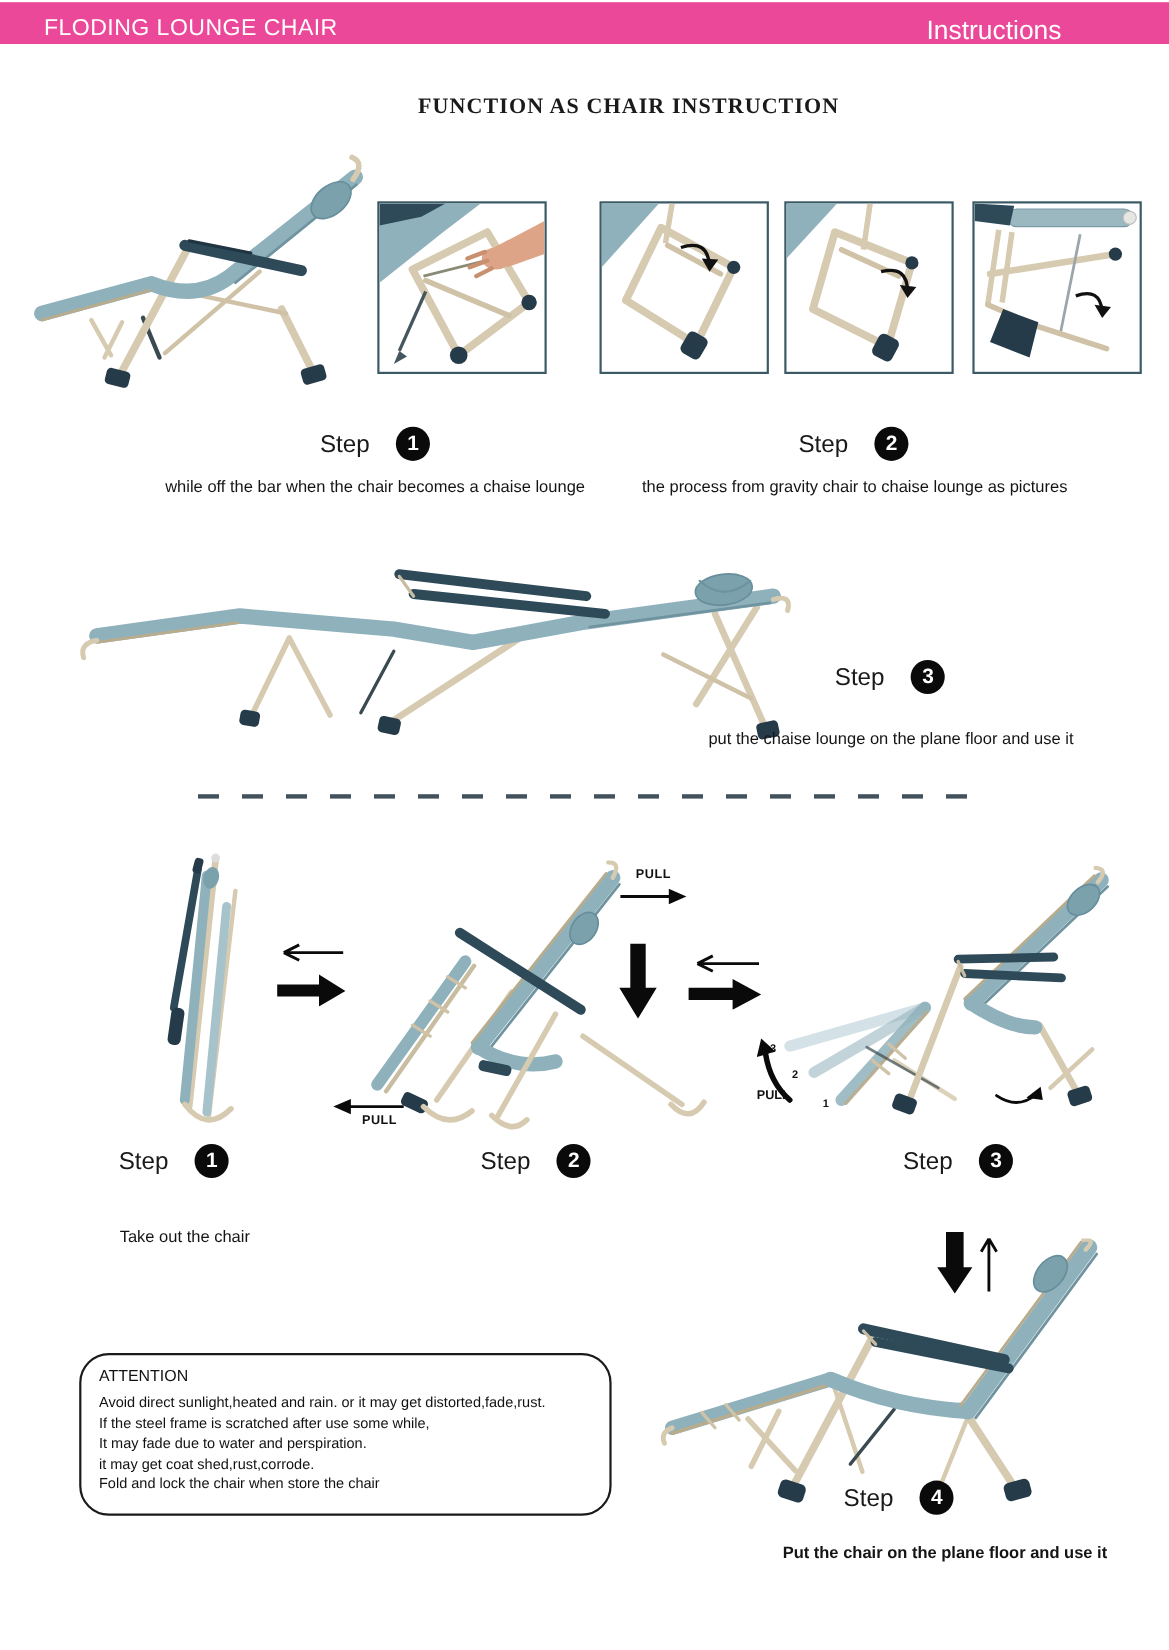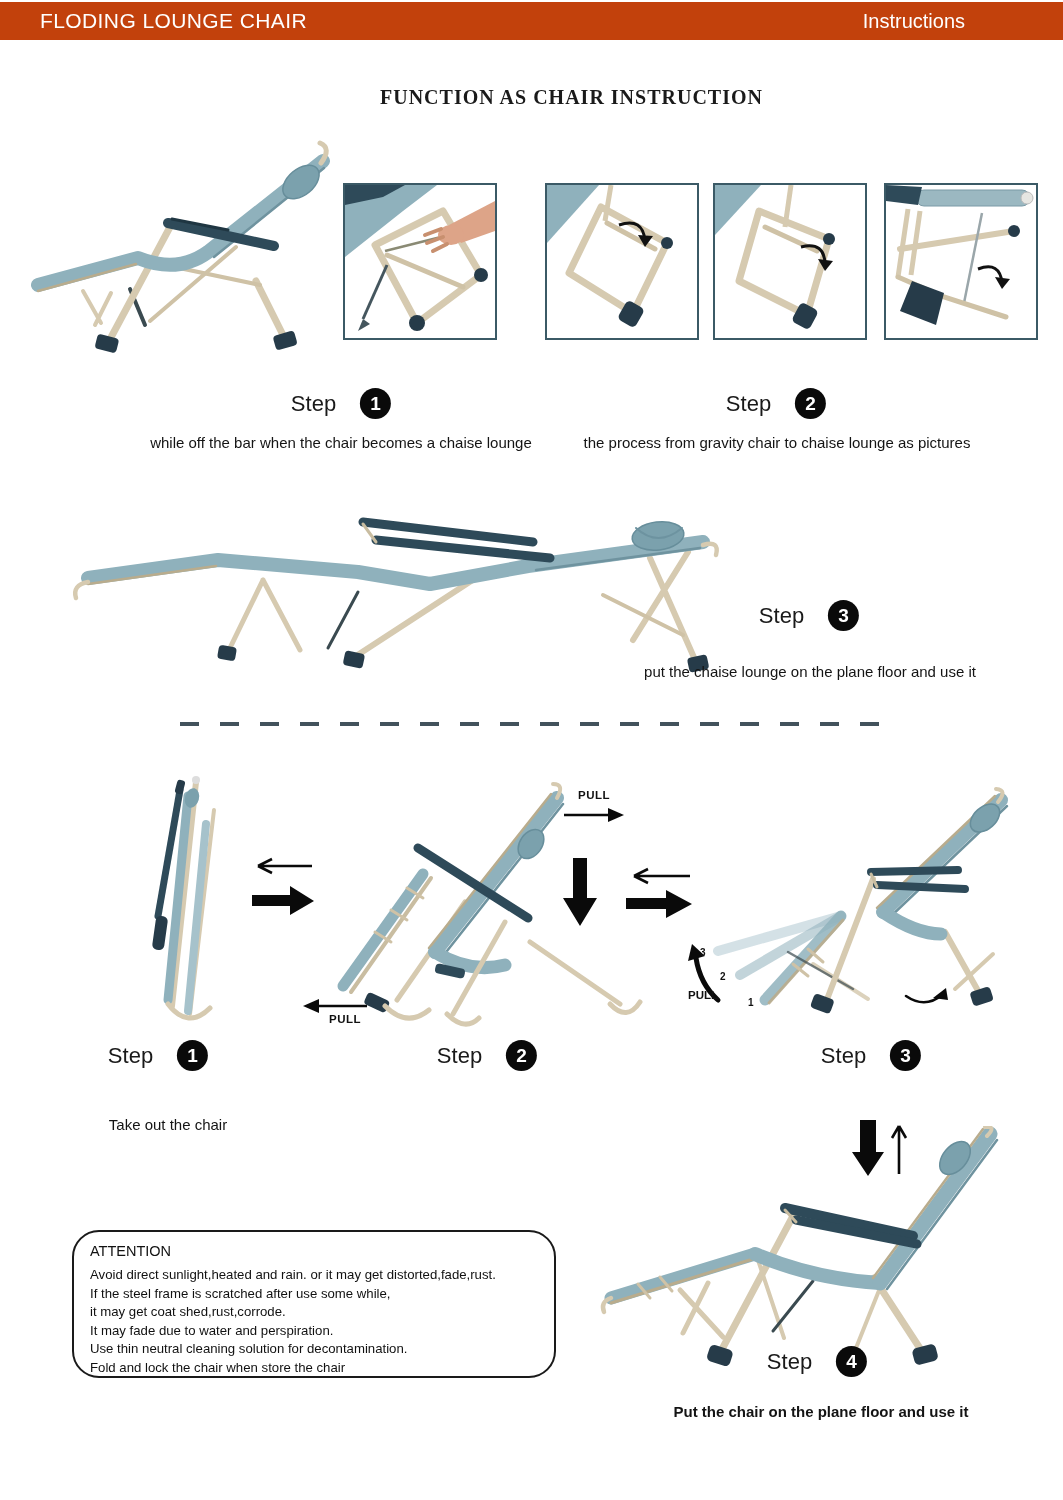"FLODING LOUNGE CHAIR" .topbar { align-items: center -> flex-start; background: #c2410c -> #ec4899; padding: 0 98px 0 40px -> 12px 98px 0 40px }
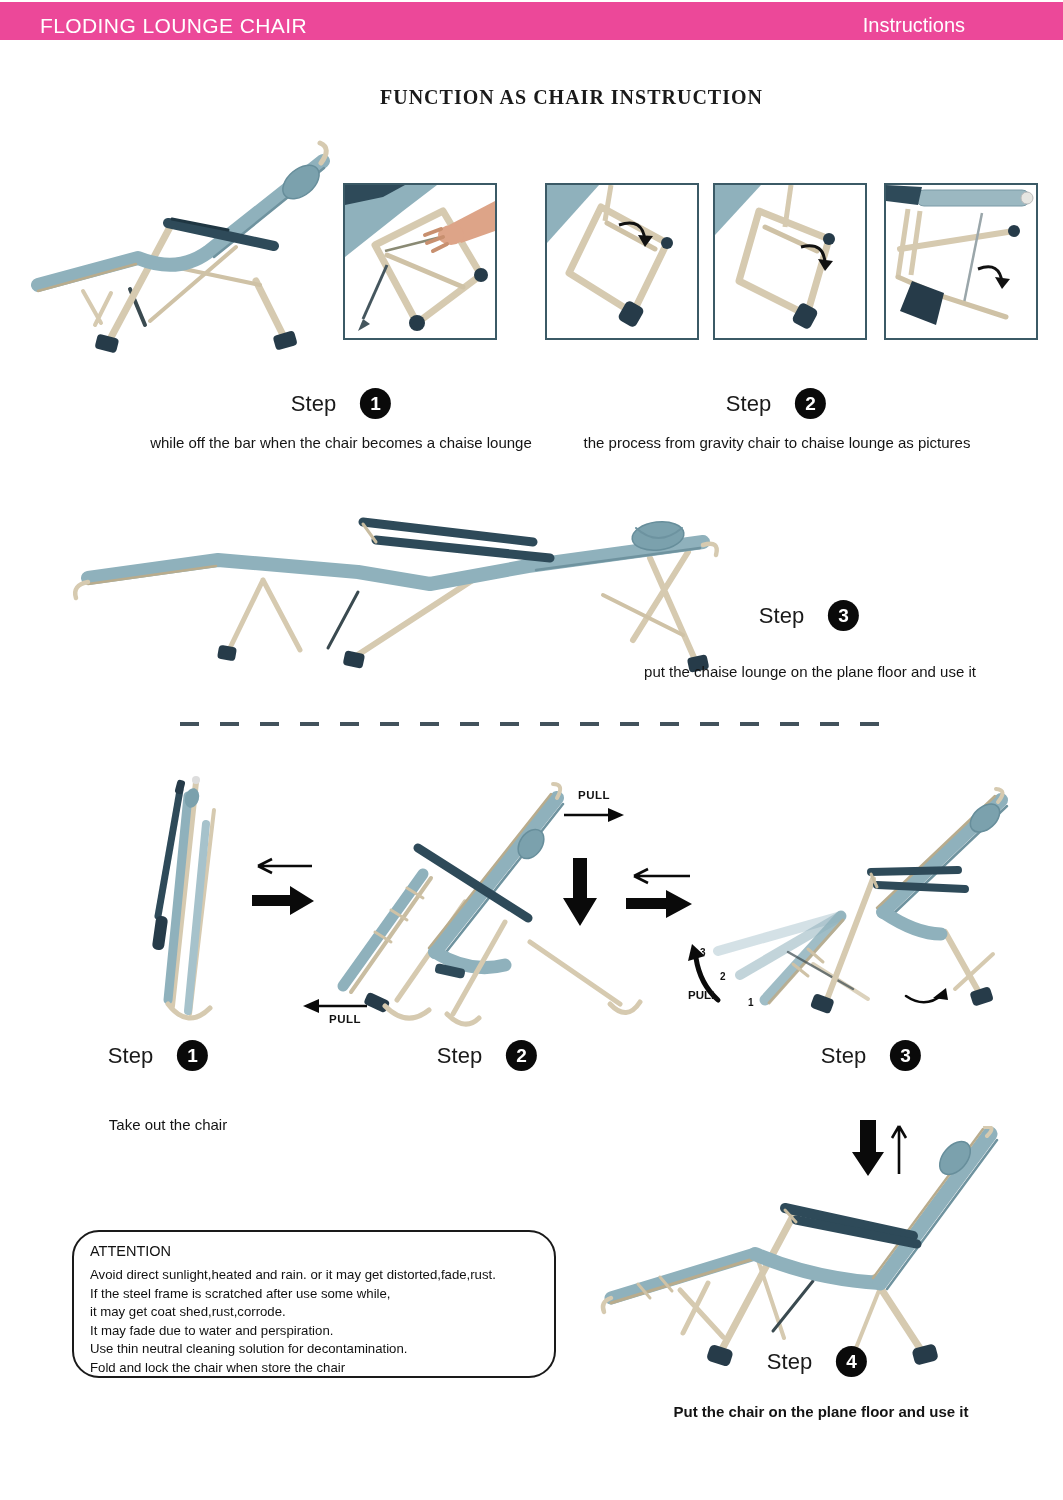"Instructions" .topbar .sub { font-size: 20px -> 24px }
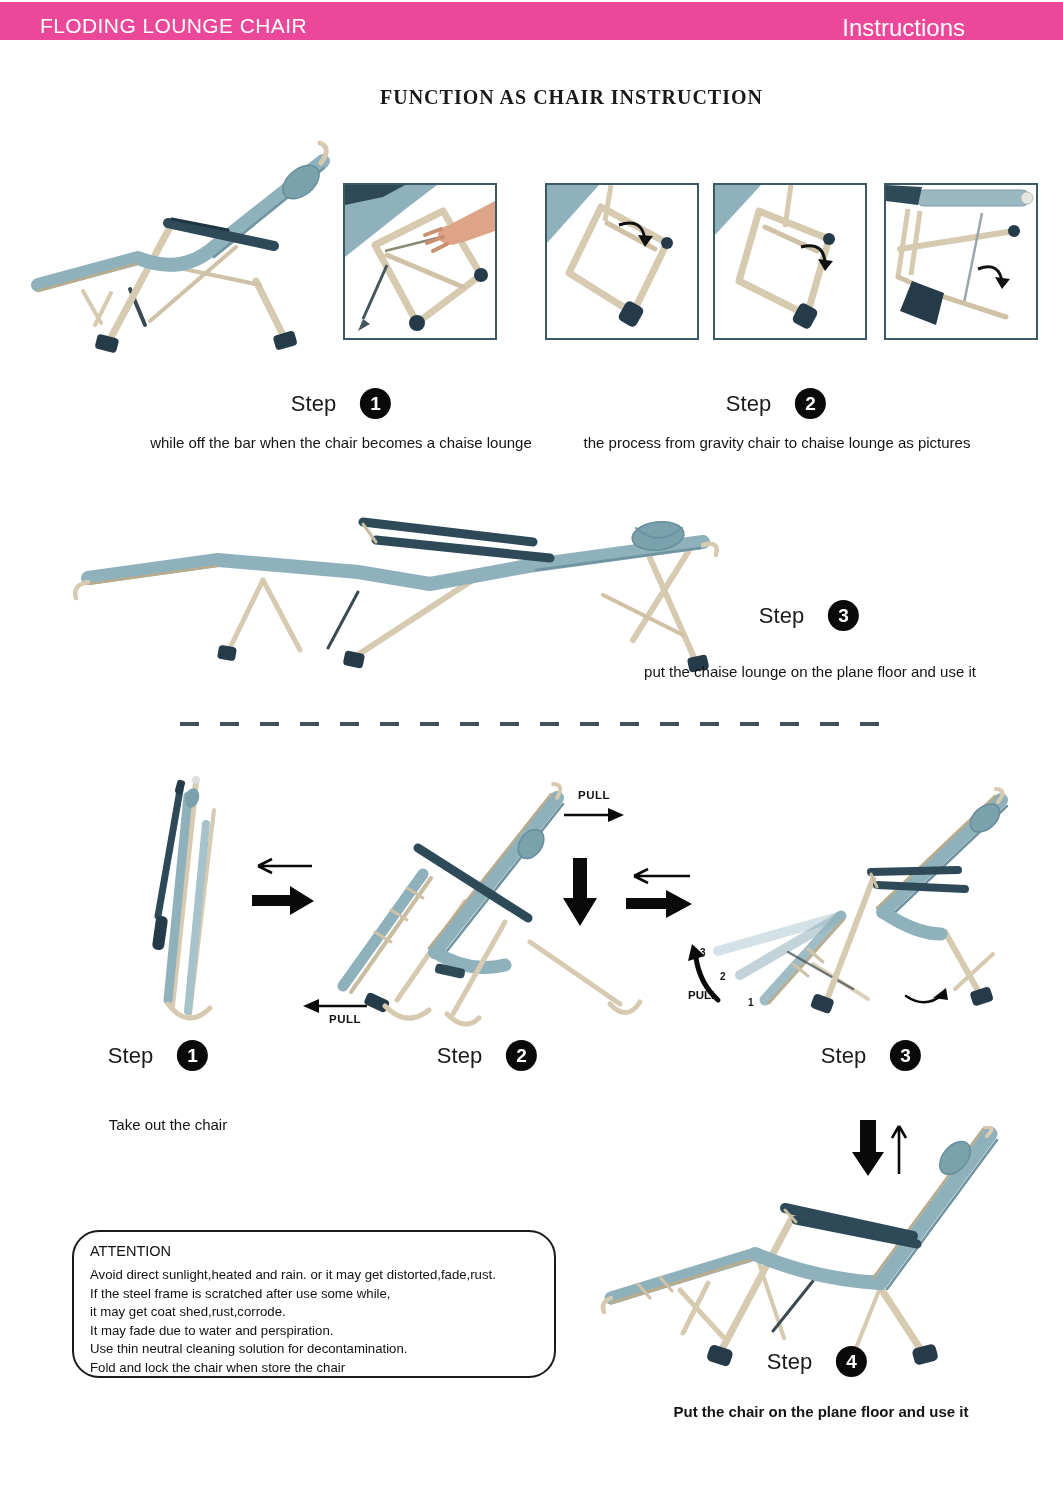"it may get coat shed,rust,corrode." div.att-line { order: before "It may fade due to" -> after "It may fade due to" }
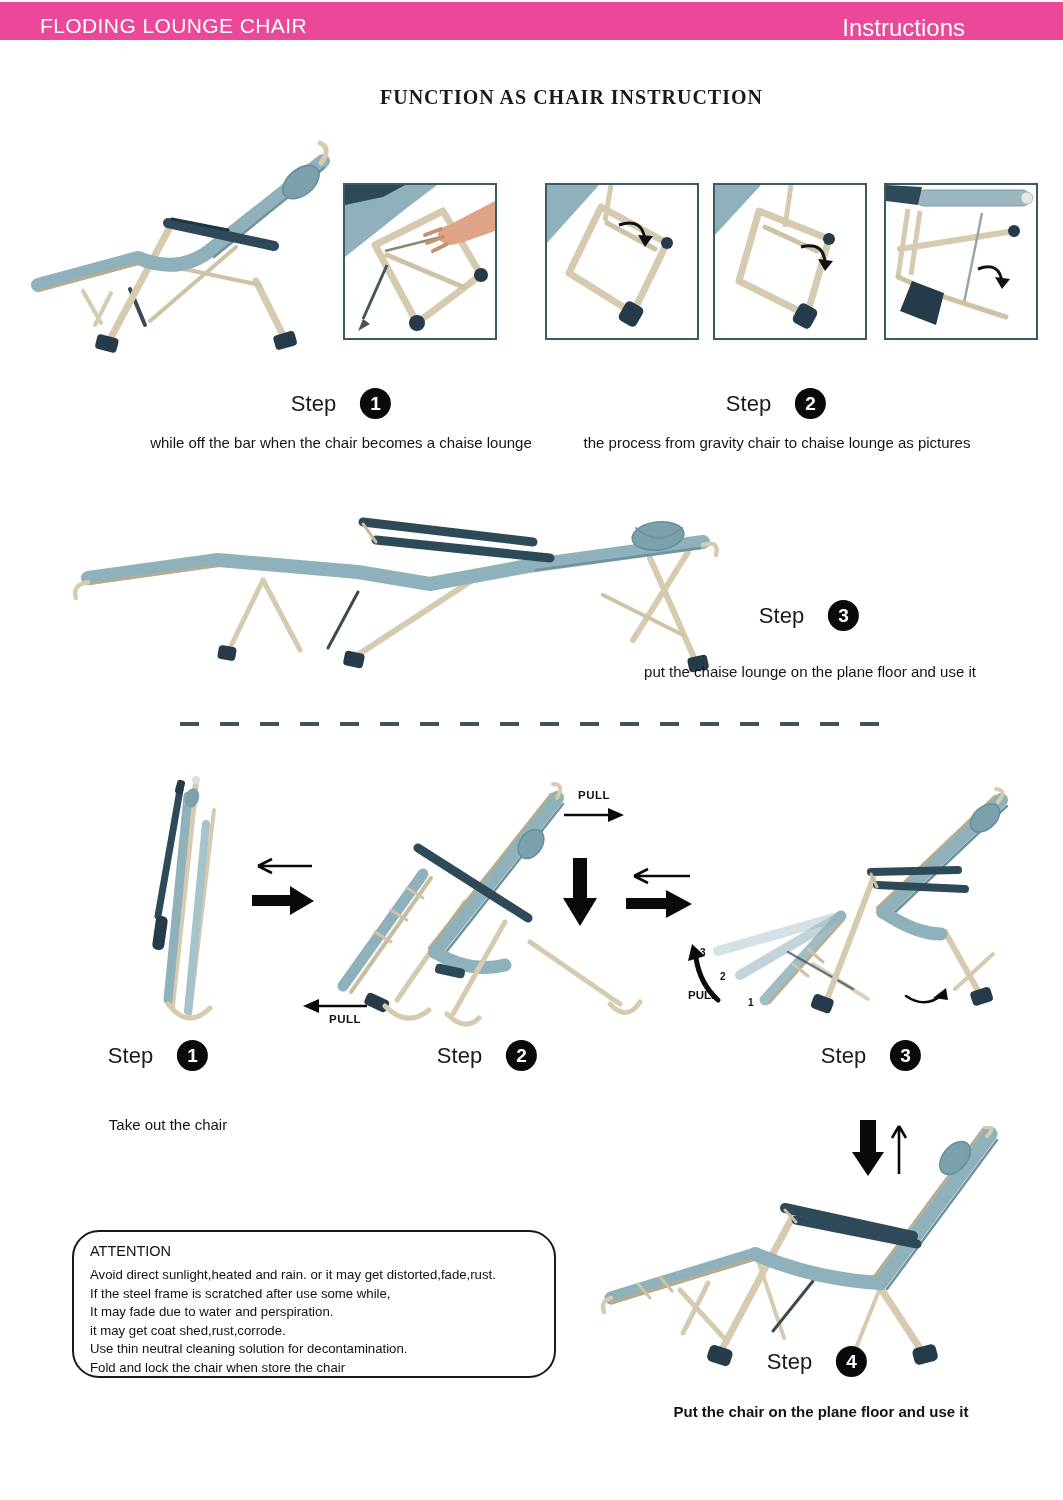"Use thin neutral cleaning solution" div.att-line { html: <div>Use thin neutral cleaning solution for decontamination.</div> -> none }
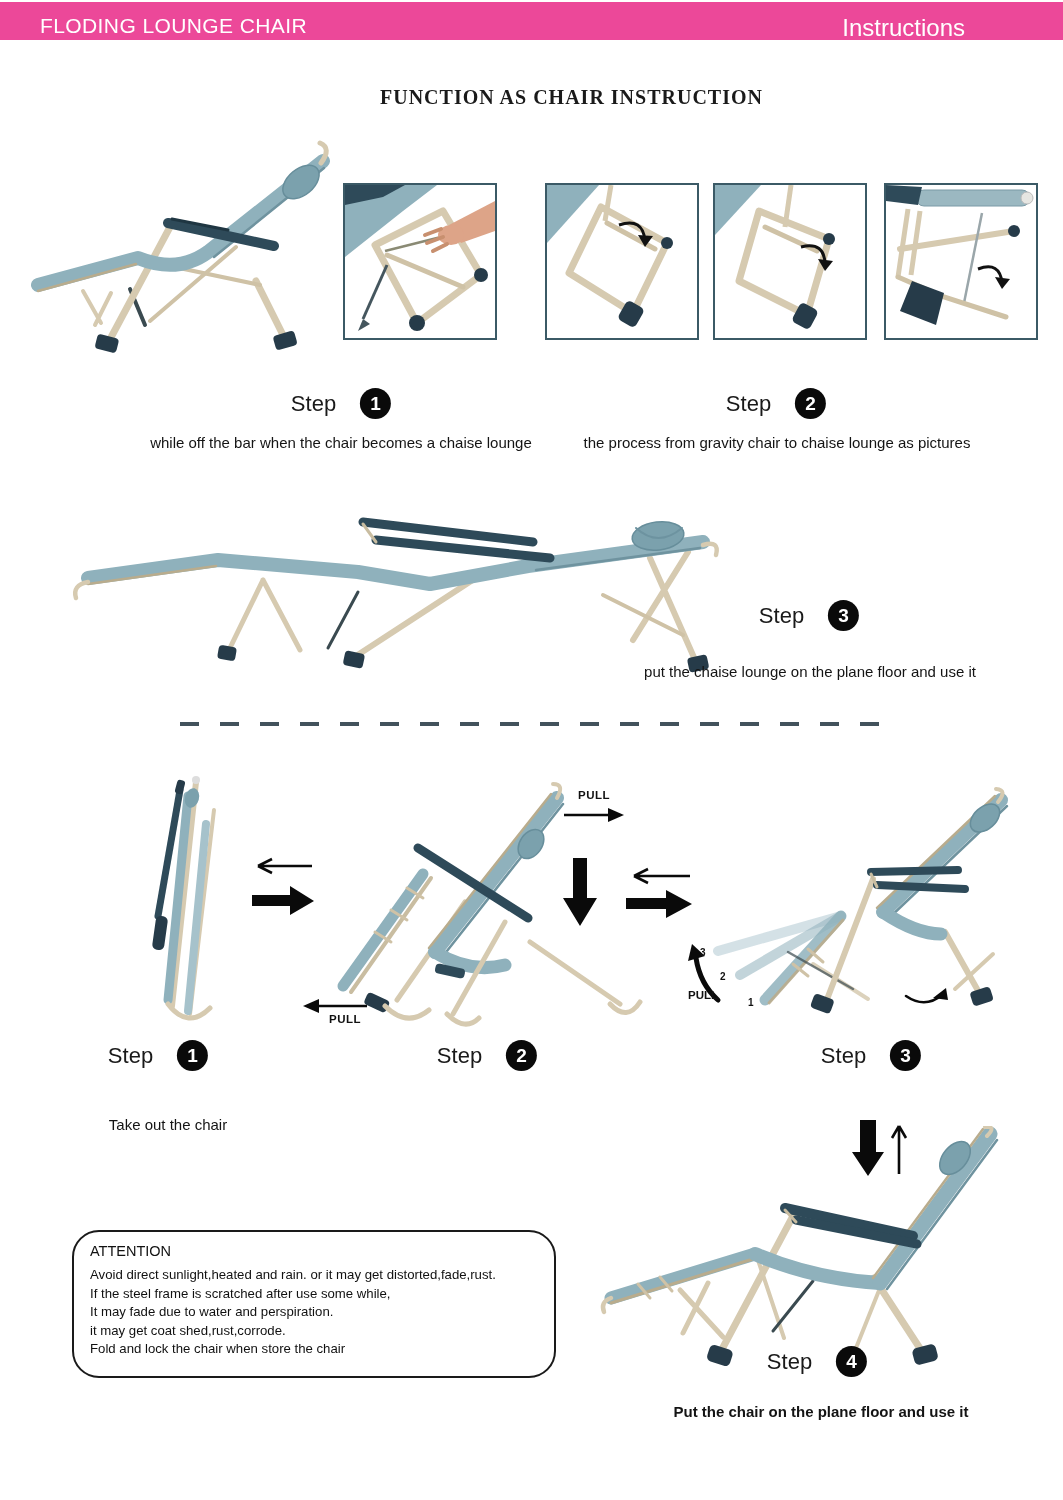"Put the chair on the" div.desc { left: 821px -> 859px }
